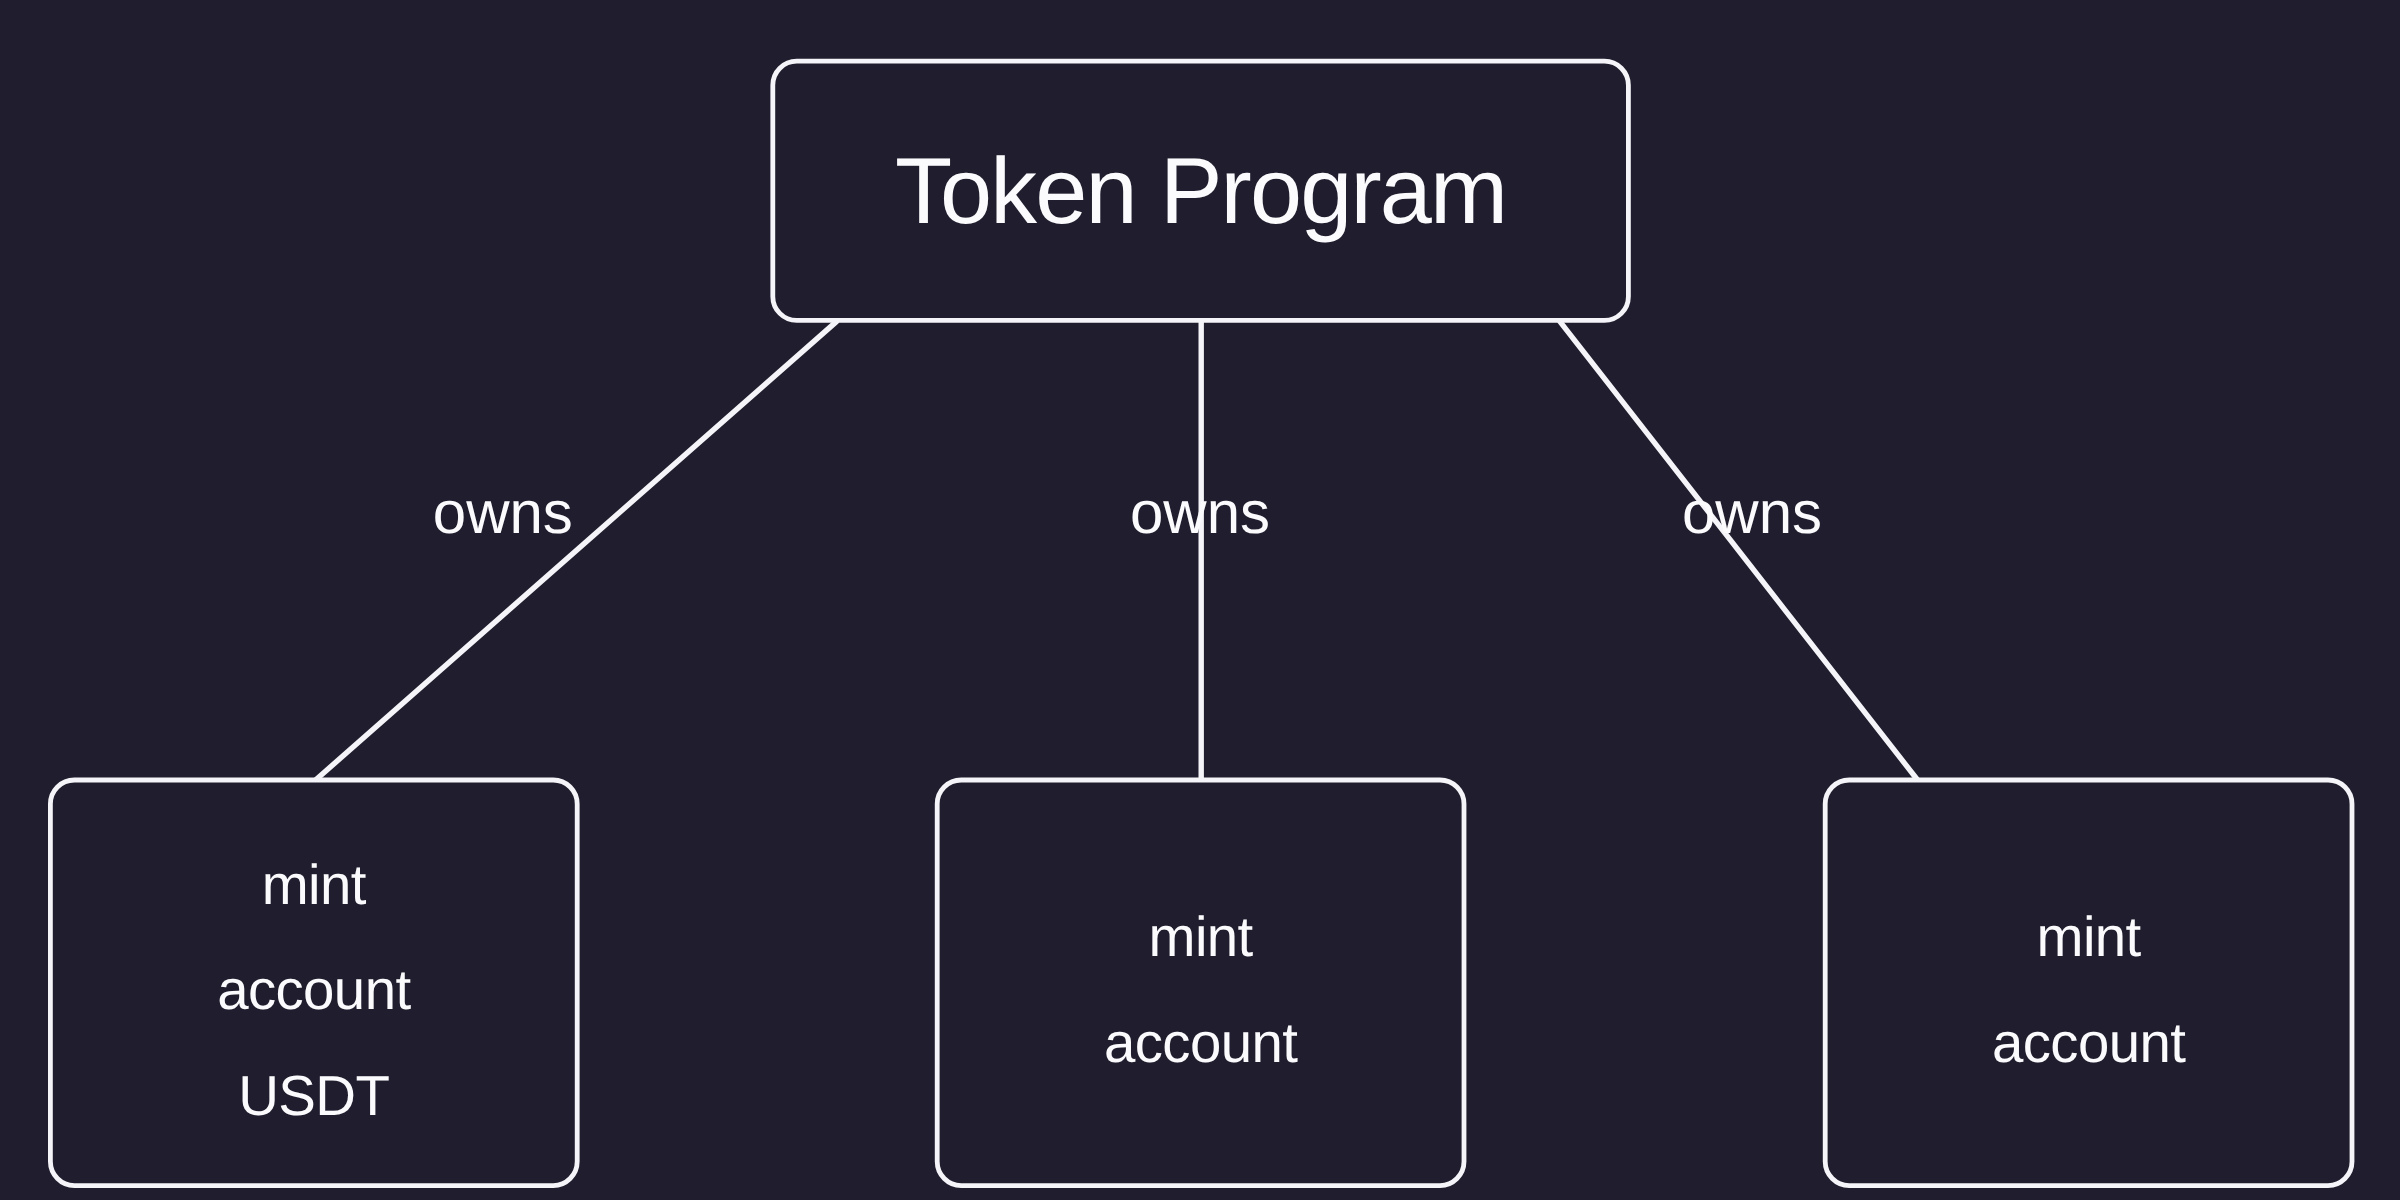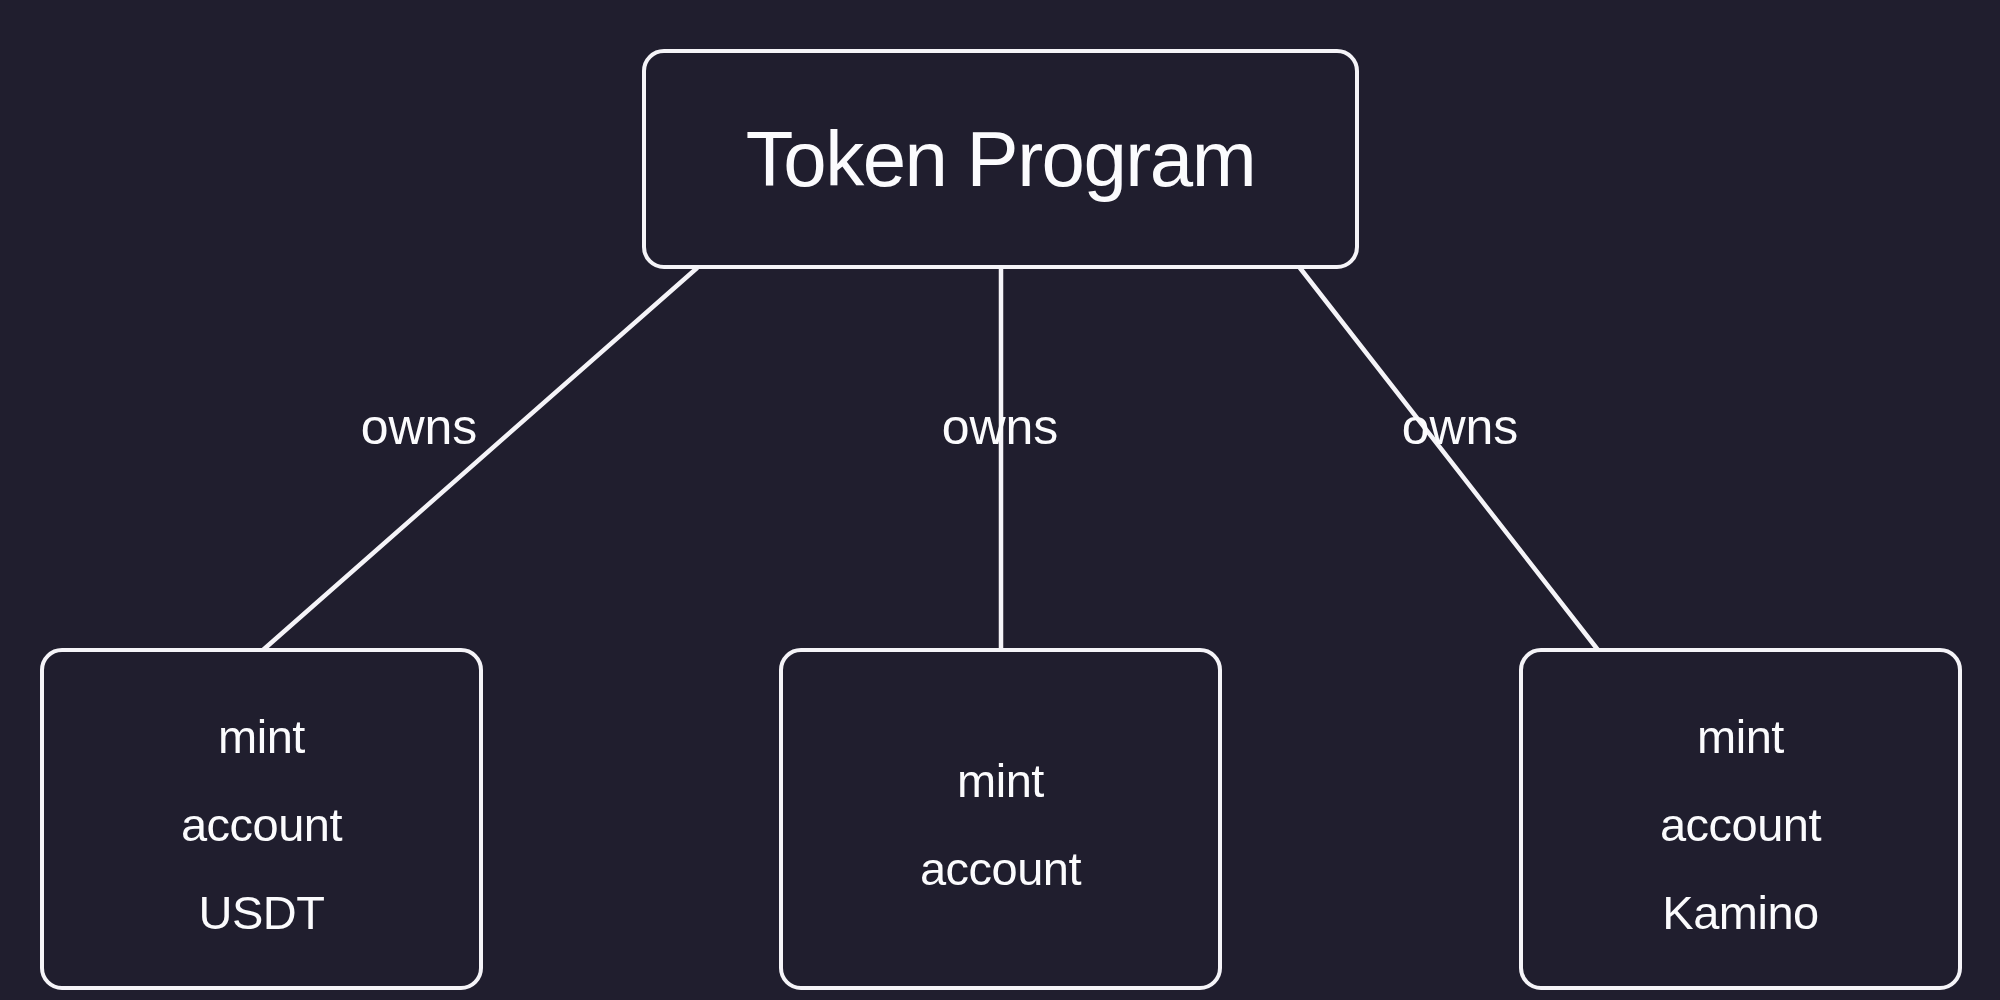"Kamino" span.line { html: <span>Kamino</span> -> none }
